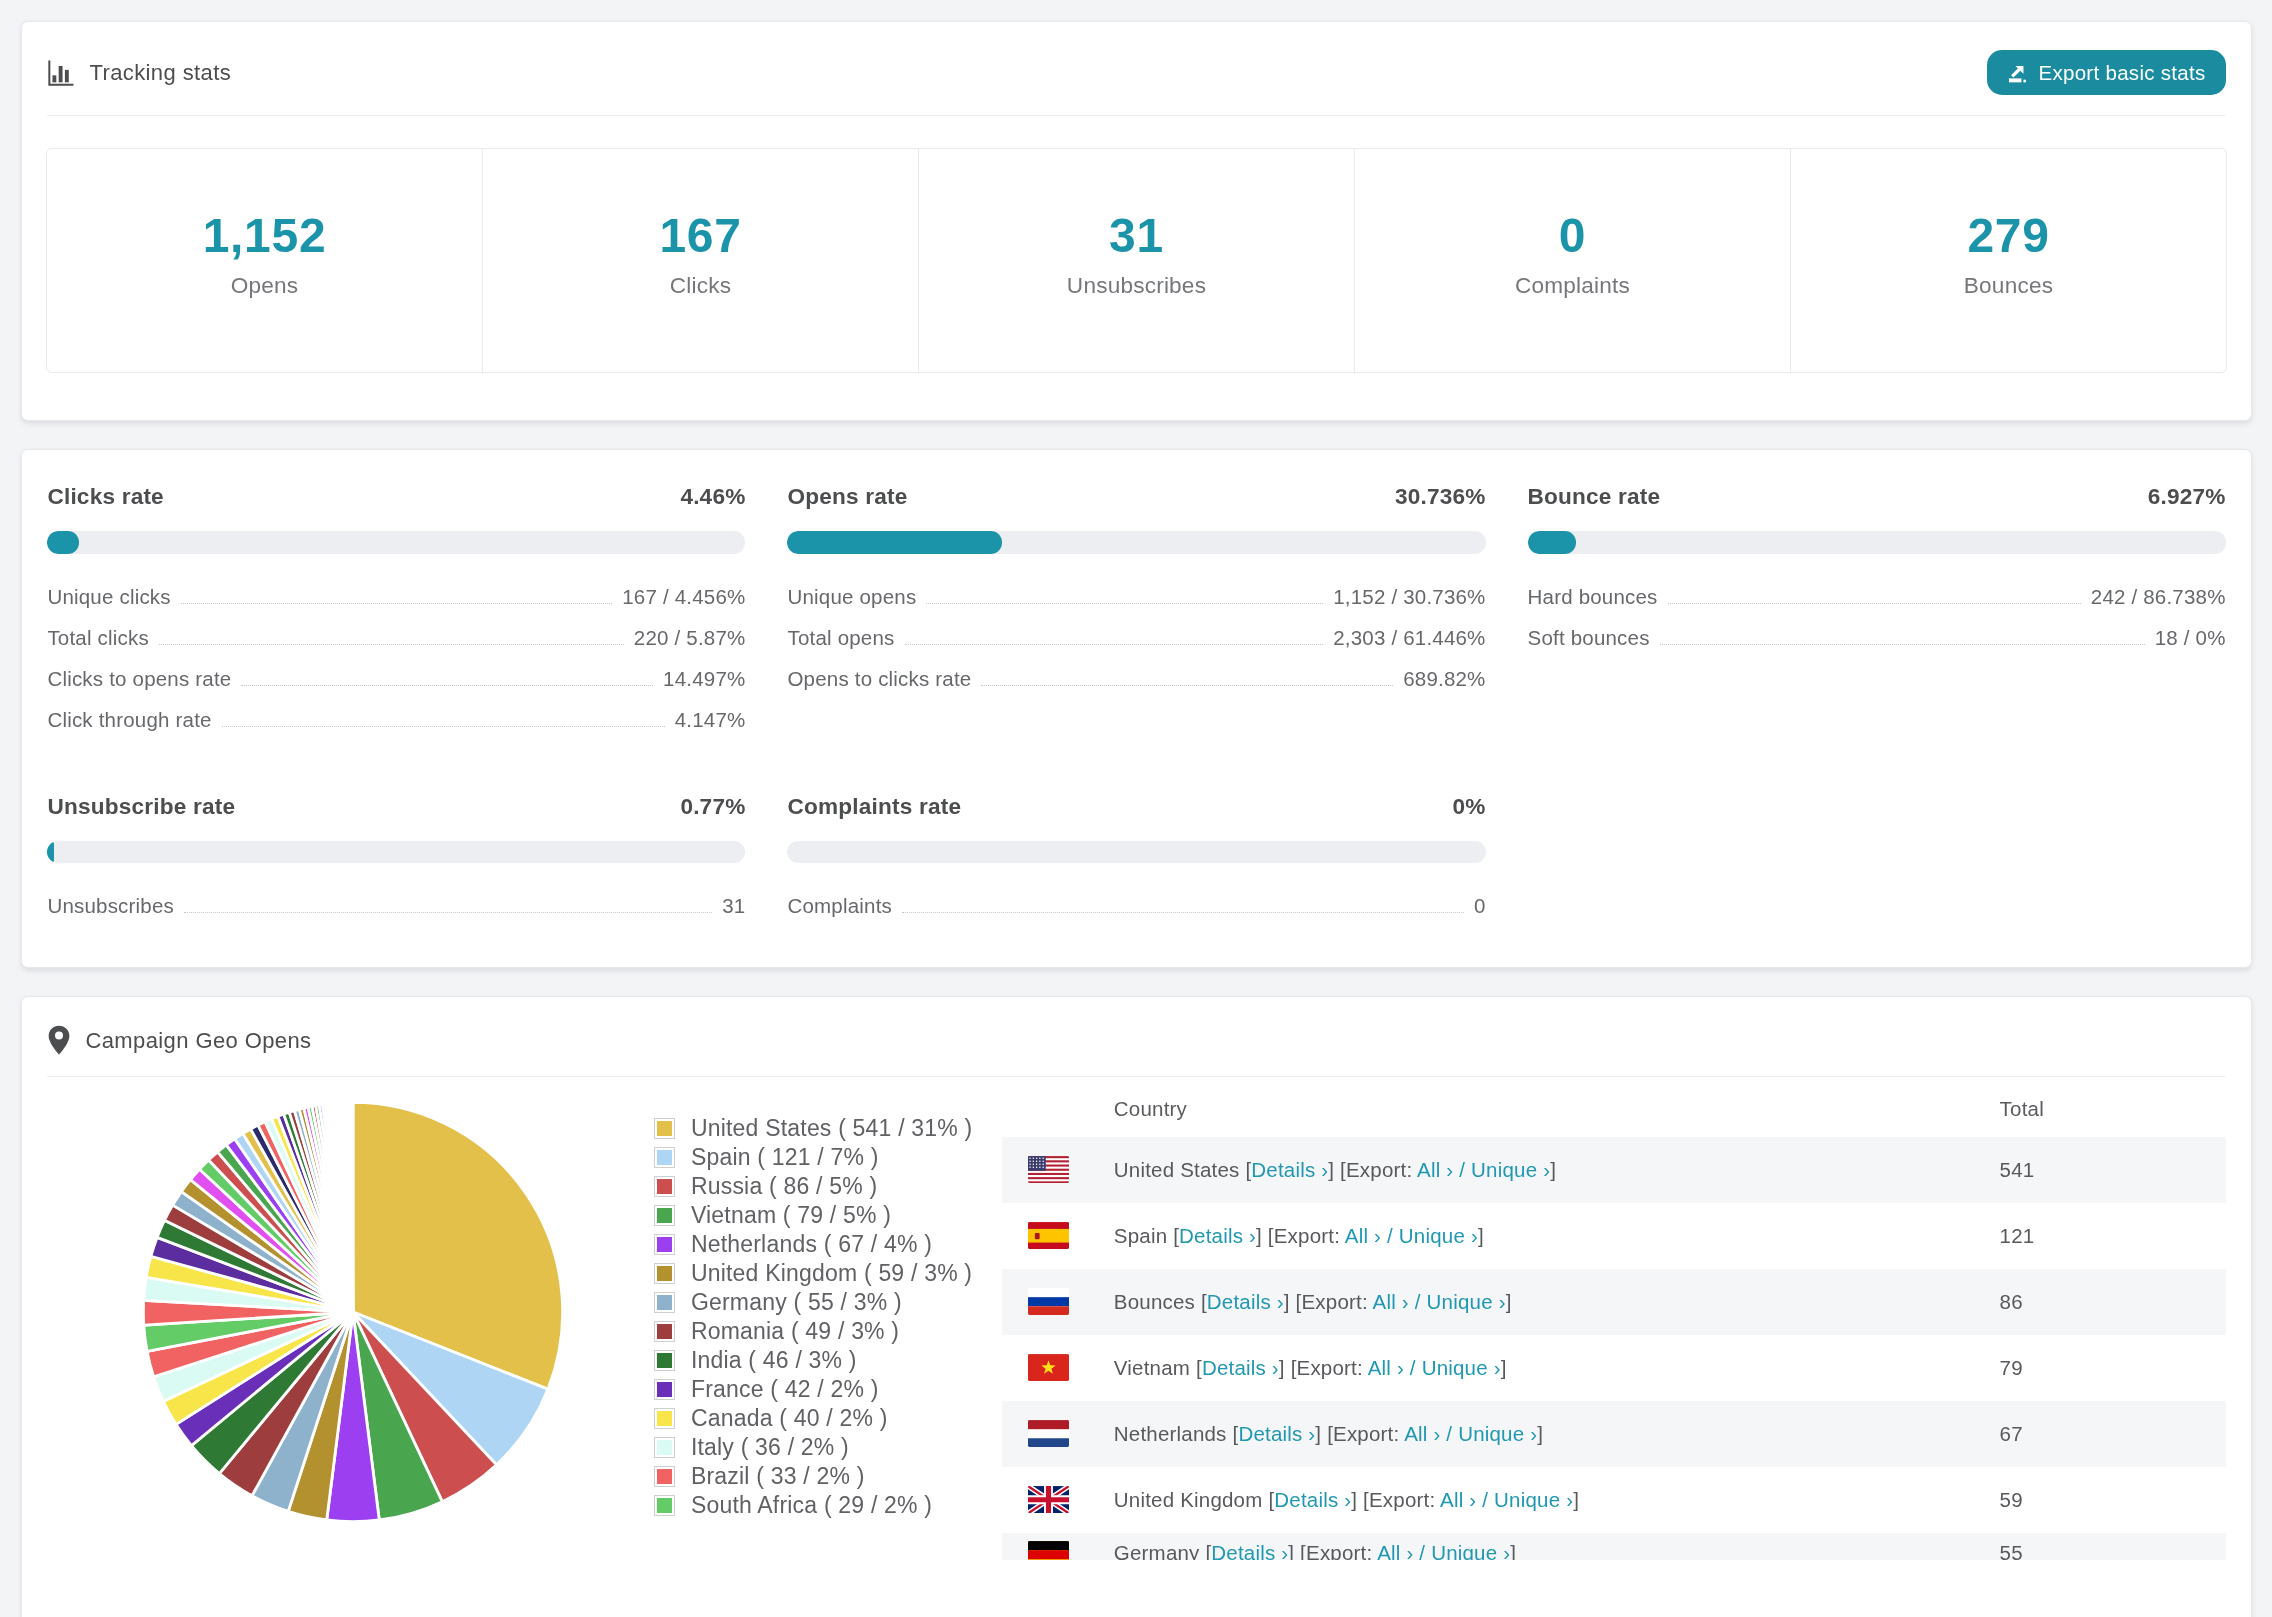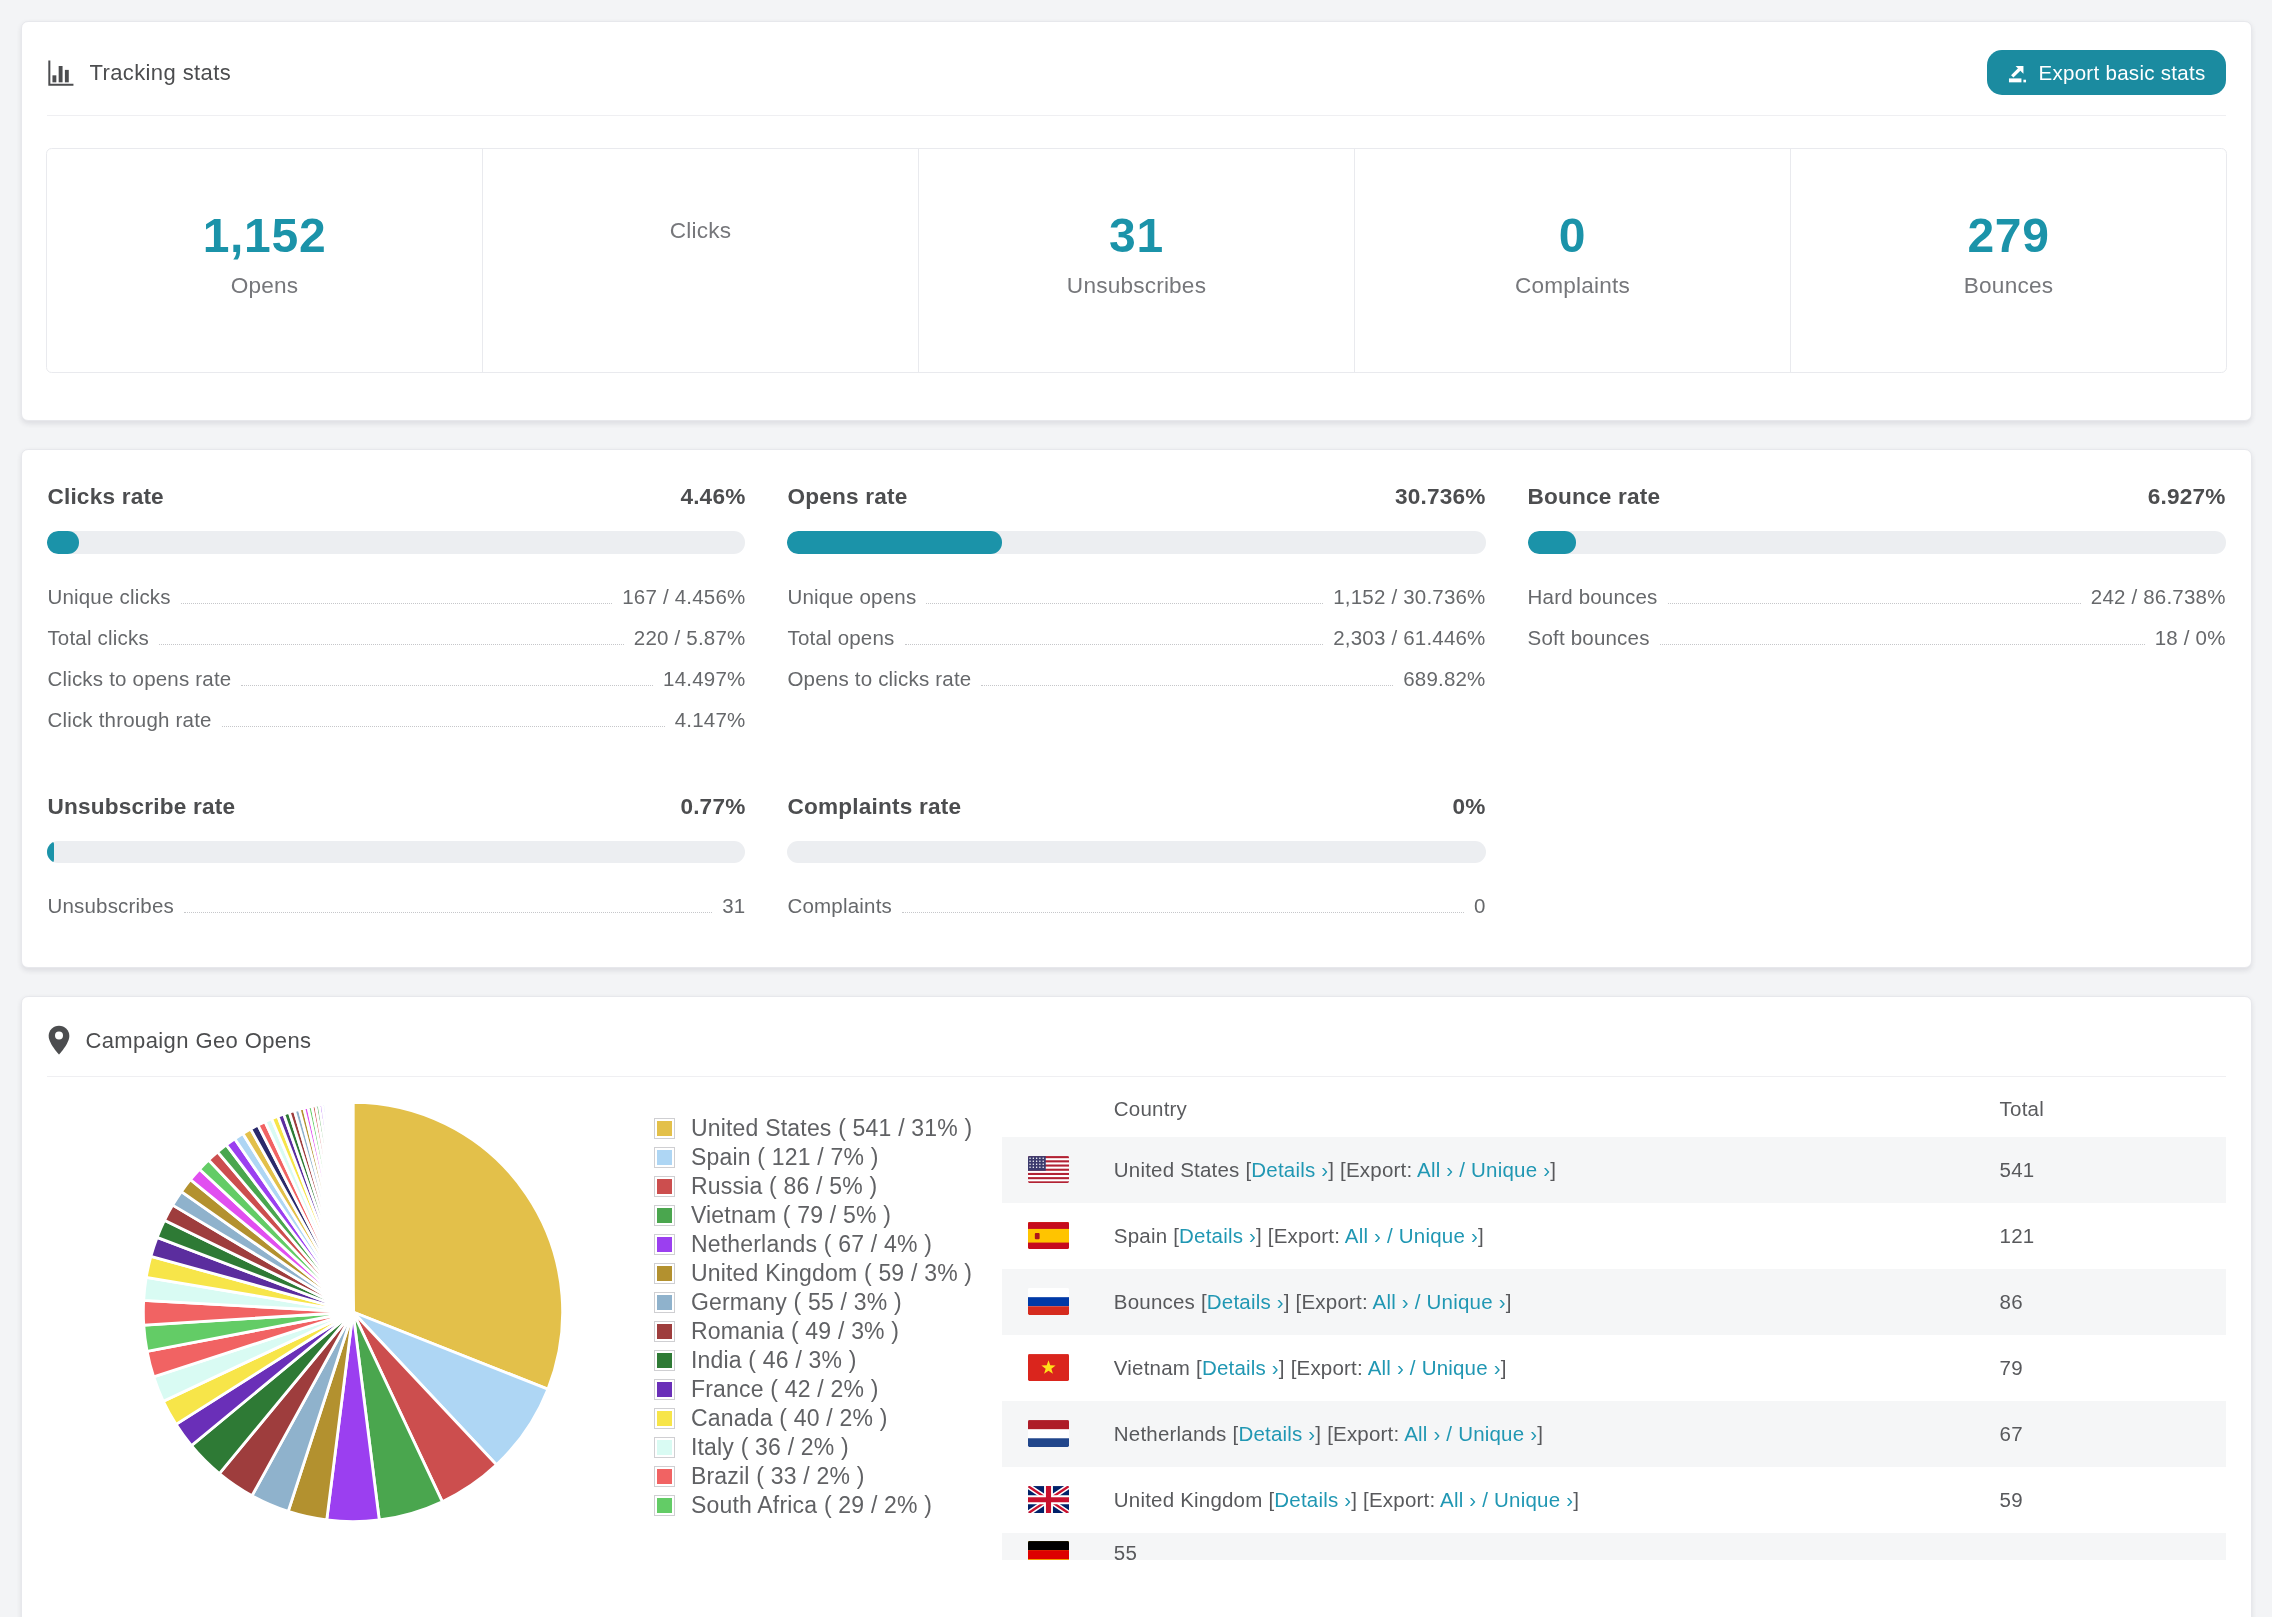"167" div.stat-value { html: none -> <div>167</div> }
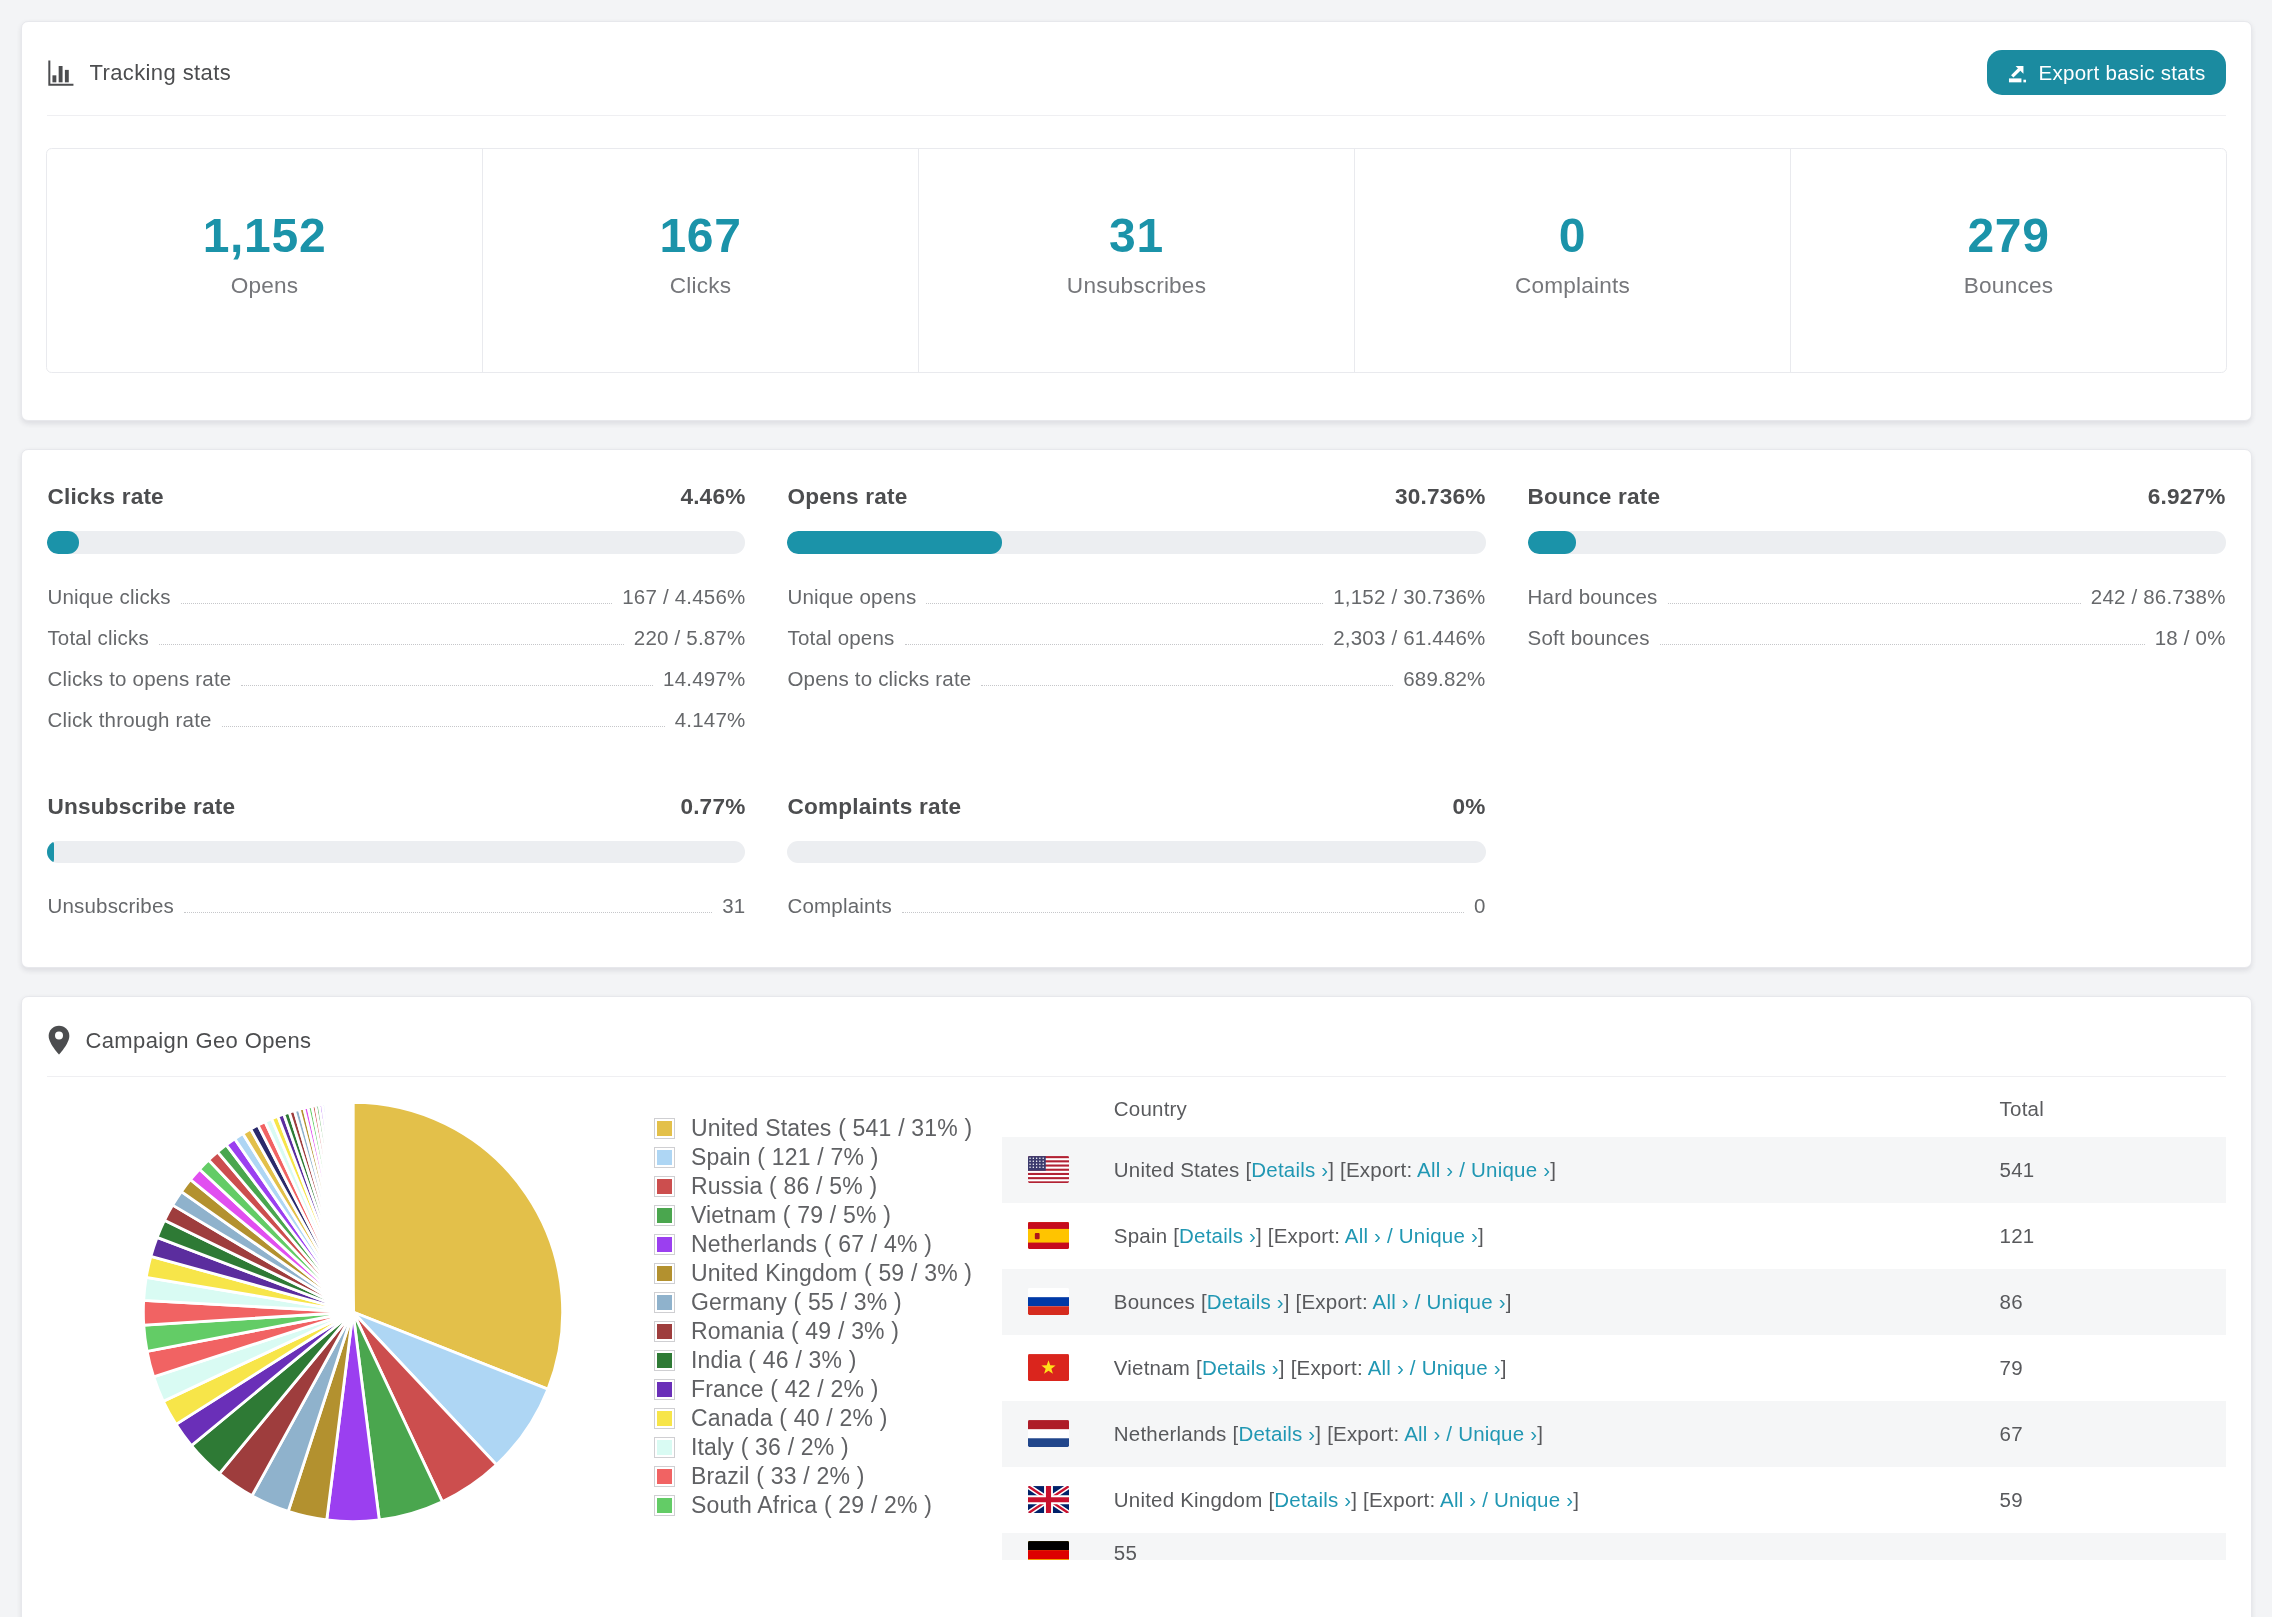"Germany [Details ›] [Export: All" span { html: none -> <span><span>Germany </span><span>[</span><a>Details ›</a><span>] [</span><span>Export: </span><a>All ›</a><span> / </span><a>Unique ›</a><span>]</span></span> }
